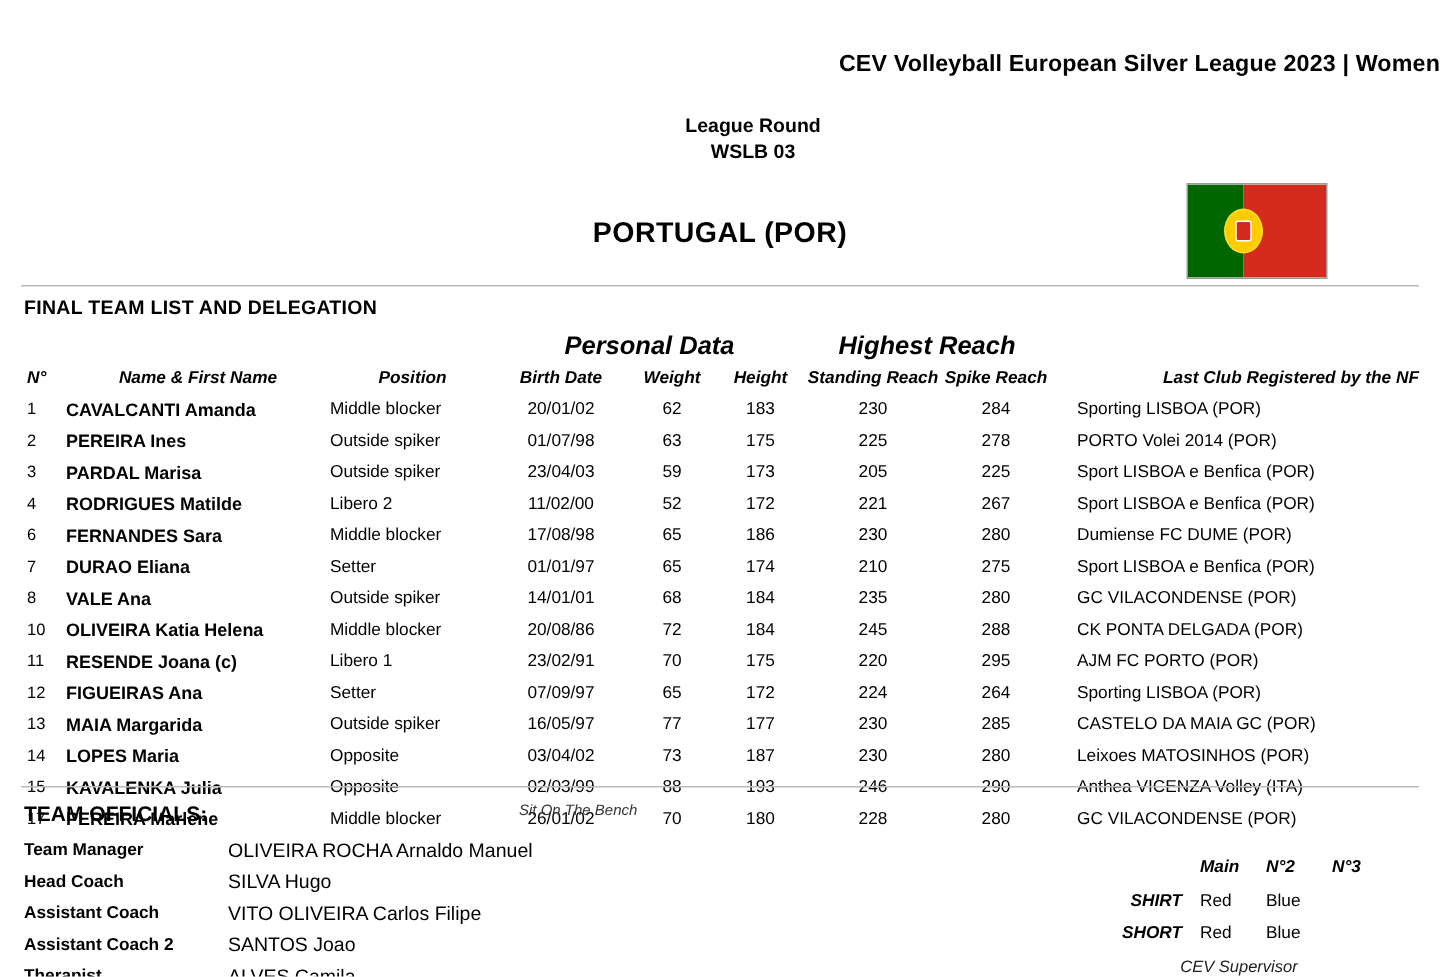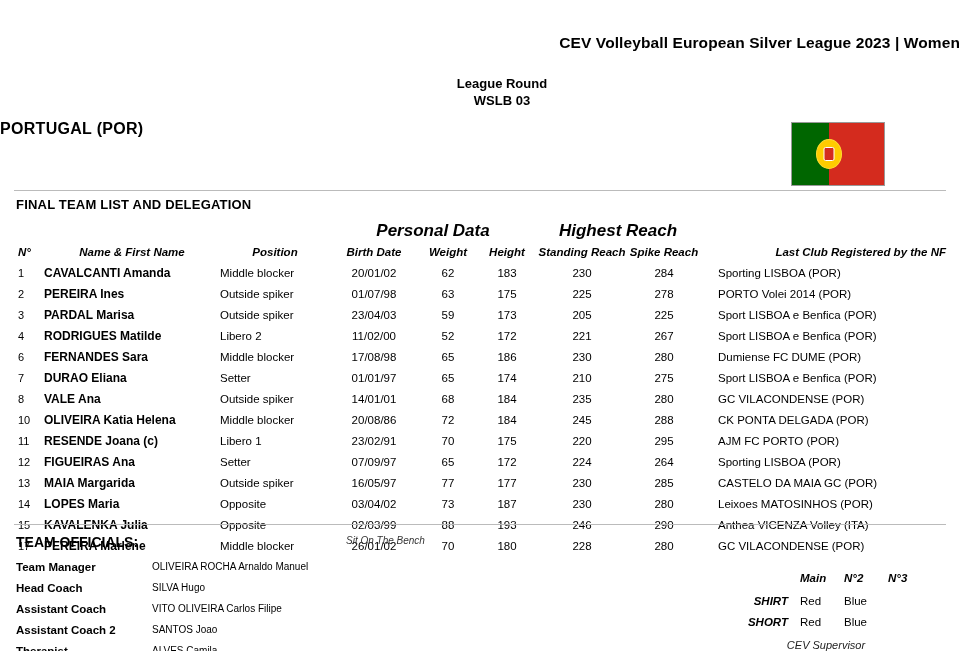"PORTUGAL (POR)" .team-name { font-size: 16px -> 19px; margin-top: 11px -> 36px; text-align: none -> center }
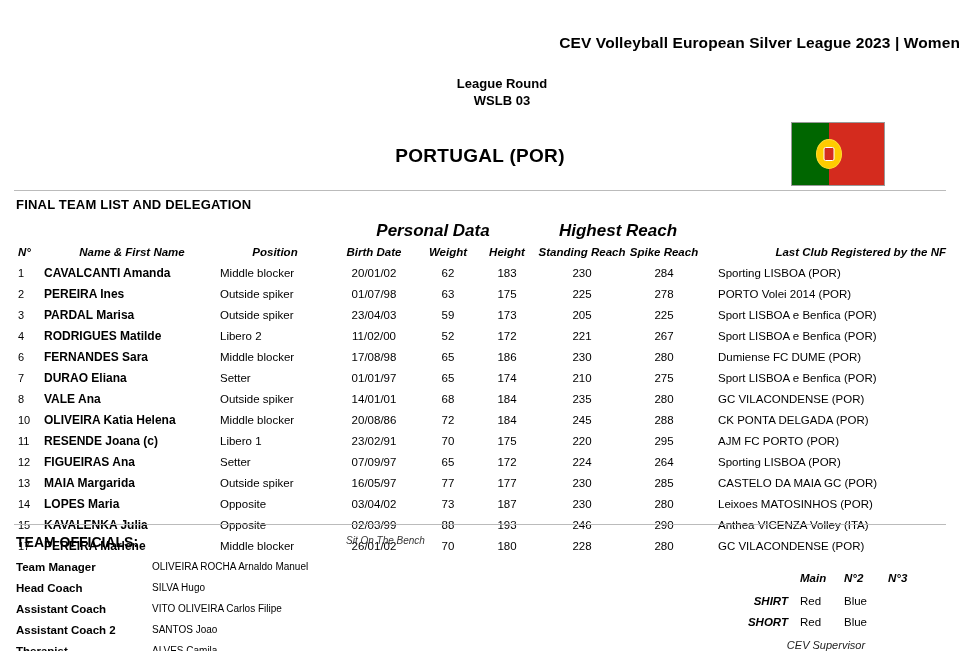"OLIVEIRA ROCHA Arnaldo Manuel" .off-name { font-size: 10px -> 13px }
